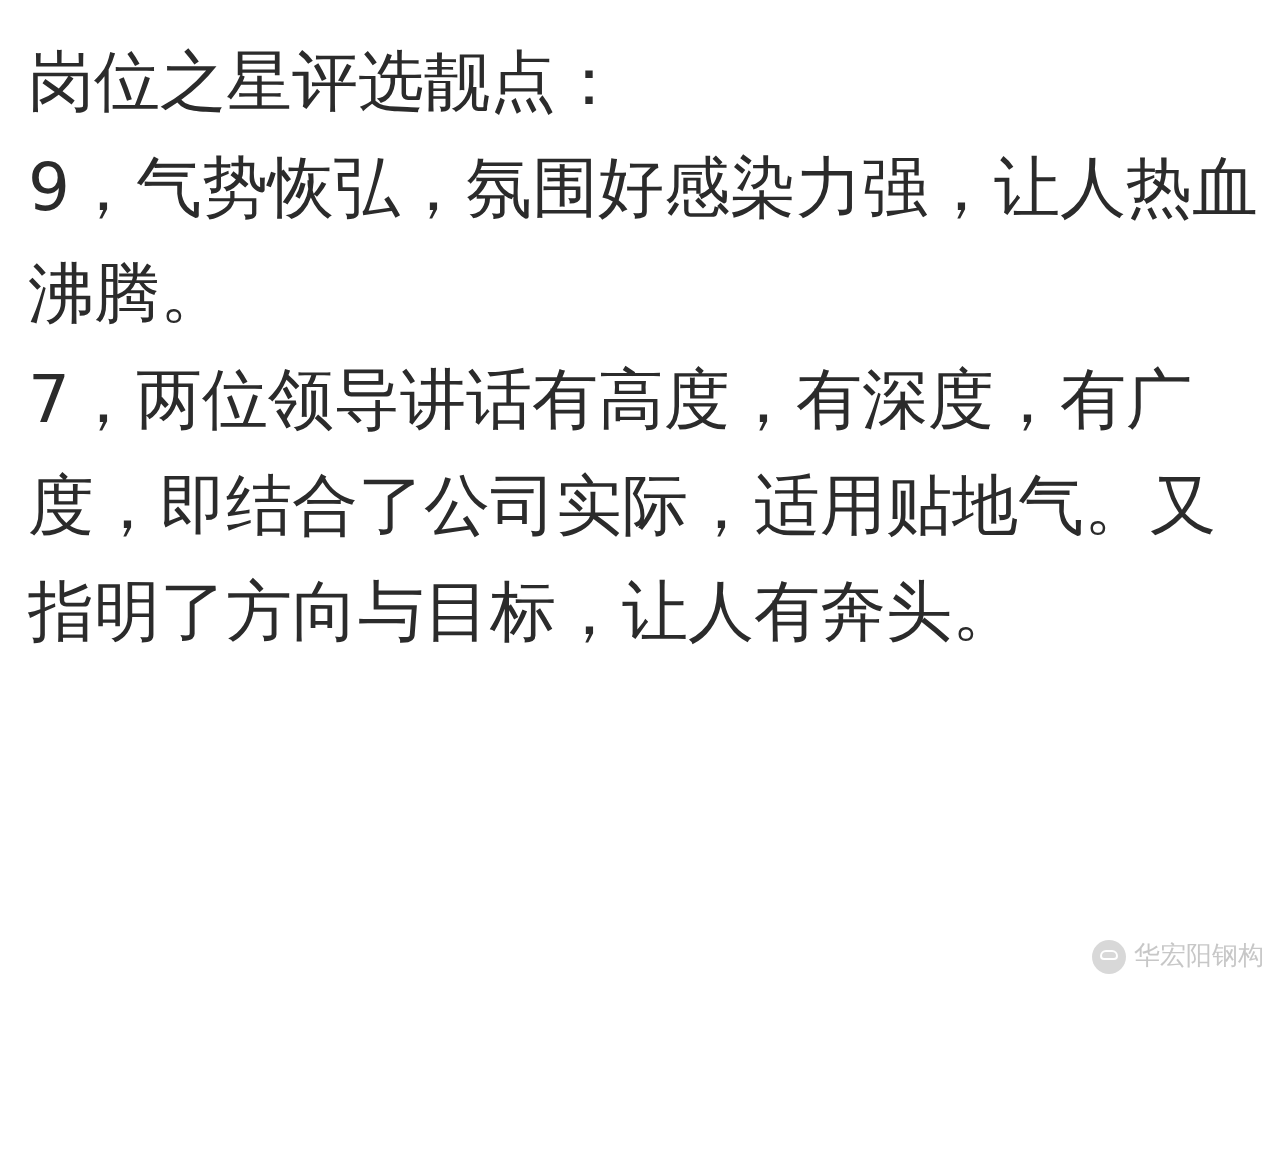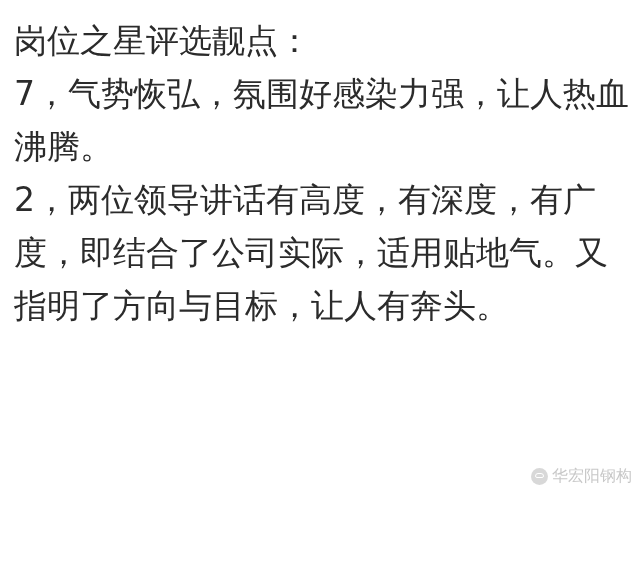"7，气势恢弘，氛围好感染力强，让人热血沸腾。" p.para { text: 7 -> 9 }
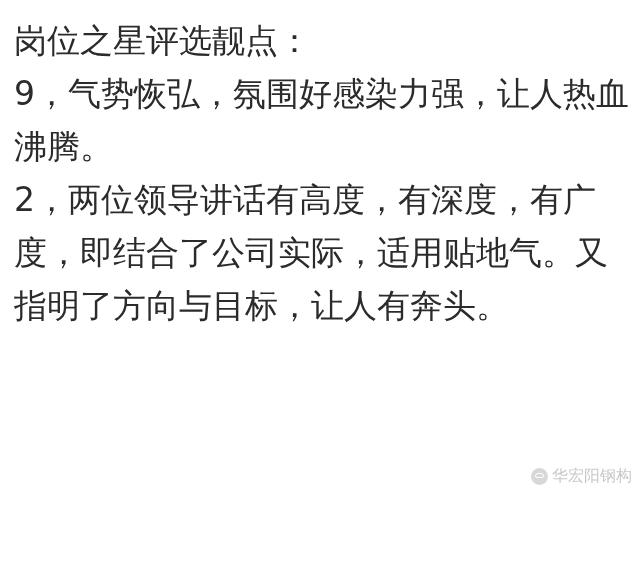"2，两位领导讲话有高度，有深度，有广度，即结合了公司实际，适用贴地气。又指明了方" p.para { text: 2 -> 7 }
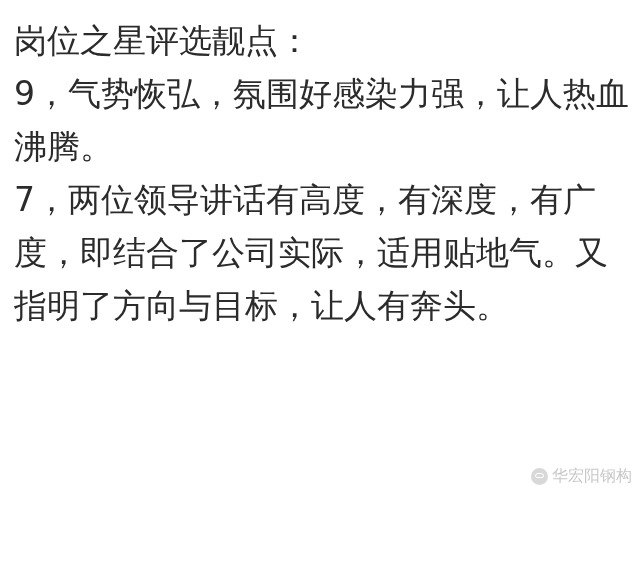"华宏阳钢构" .wm-text { font-size: 16px -> 13px }
